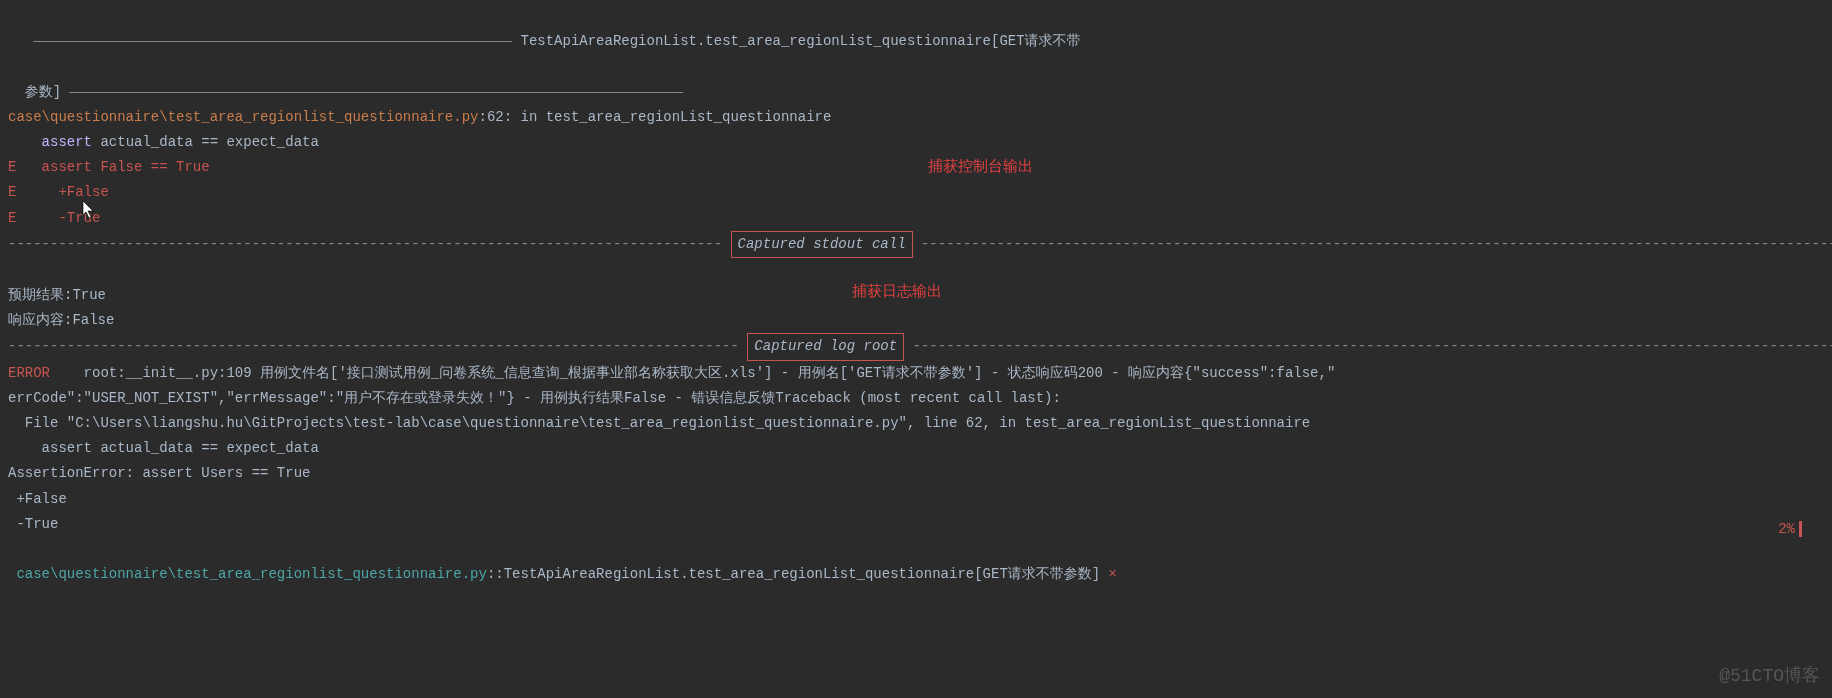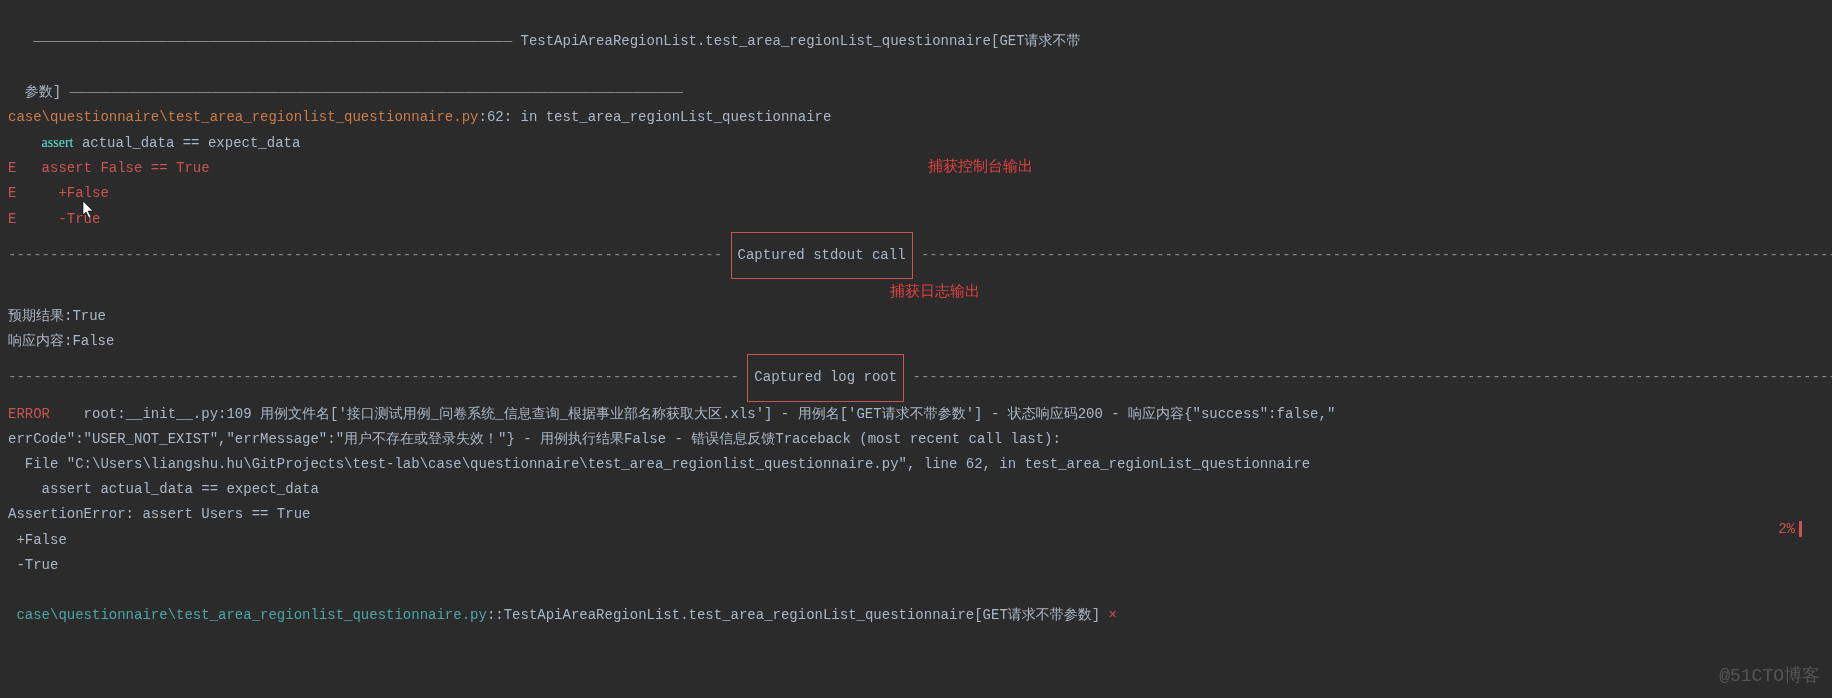"assert" .keyword { color: #5eead4 -> #c4b5fd; font-family: Liberation Serif, serif -> none }
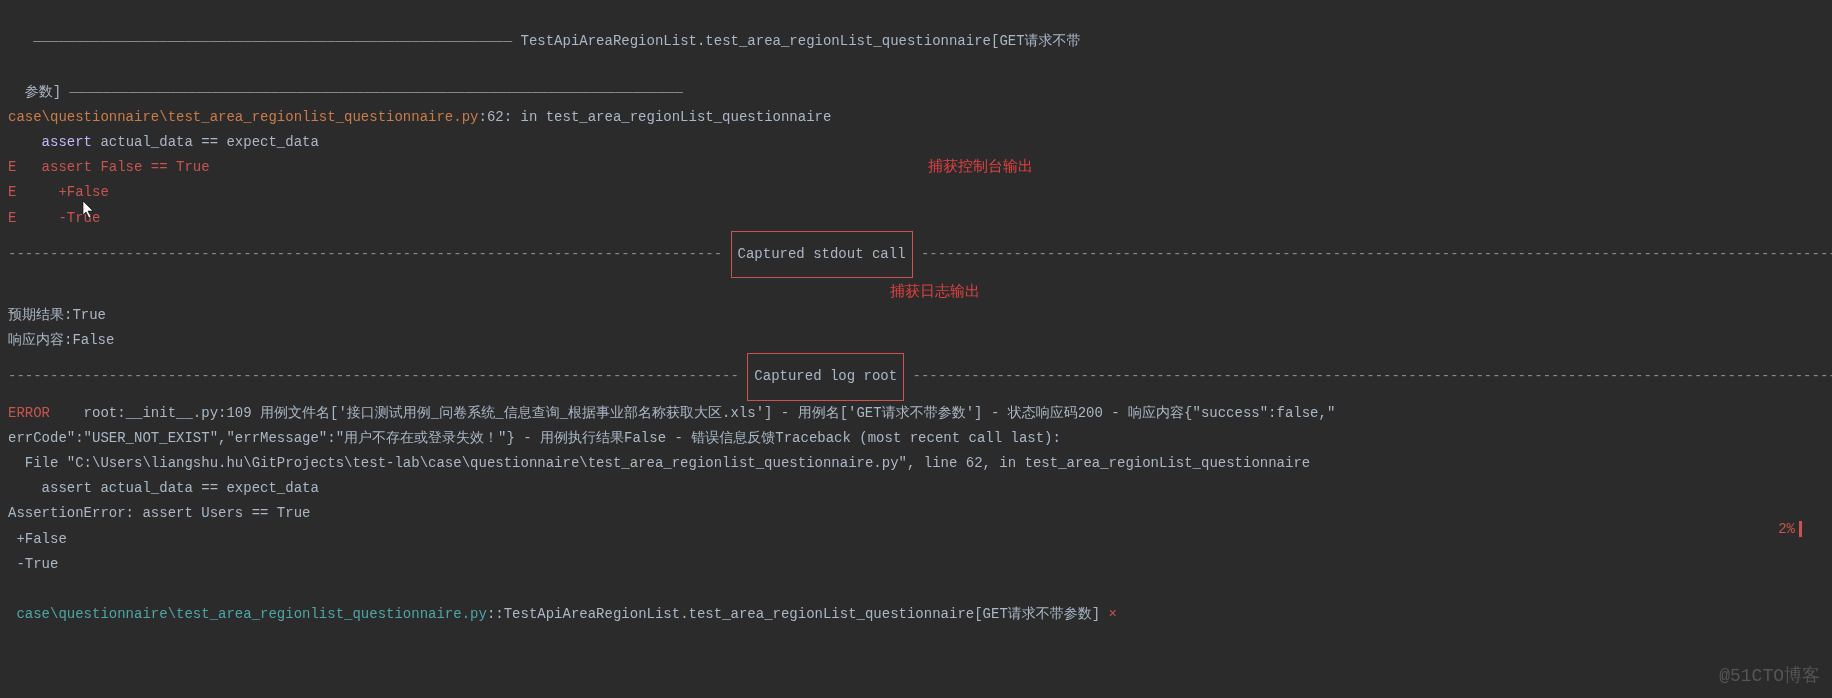"Captured stdout call" .boxed { font-style: none -> italic; padding: 10px 6px -> 0 6px }
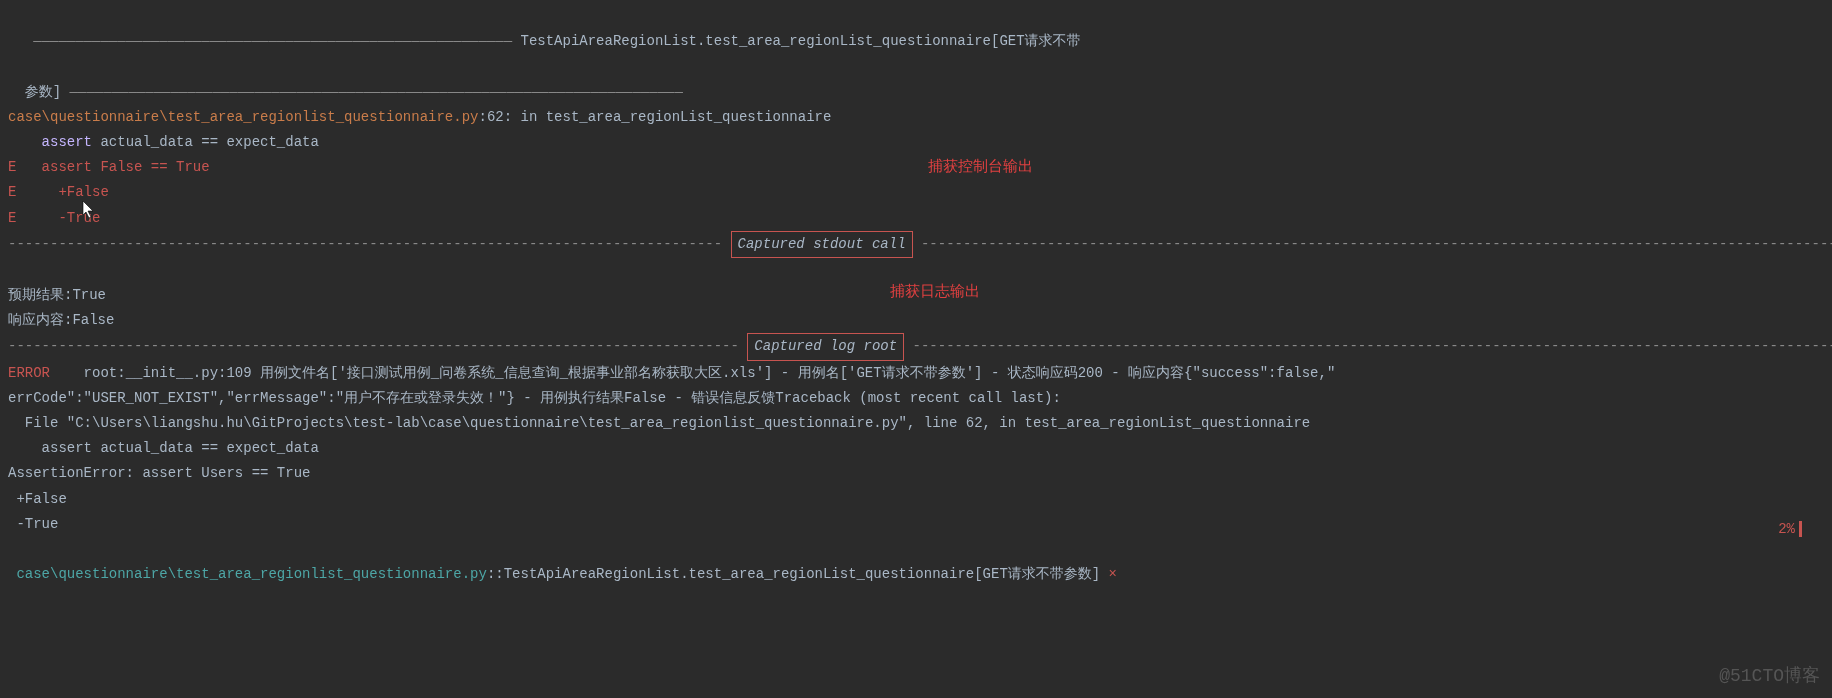"捕获日志输出" div.anno { left: 890px -> 852px }
